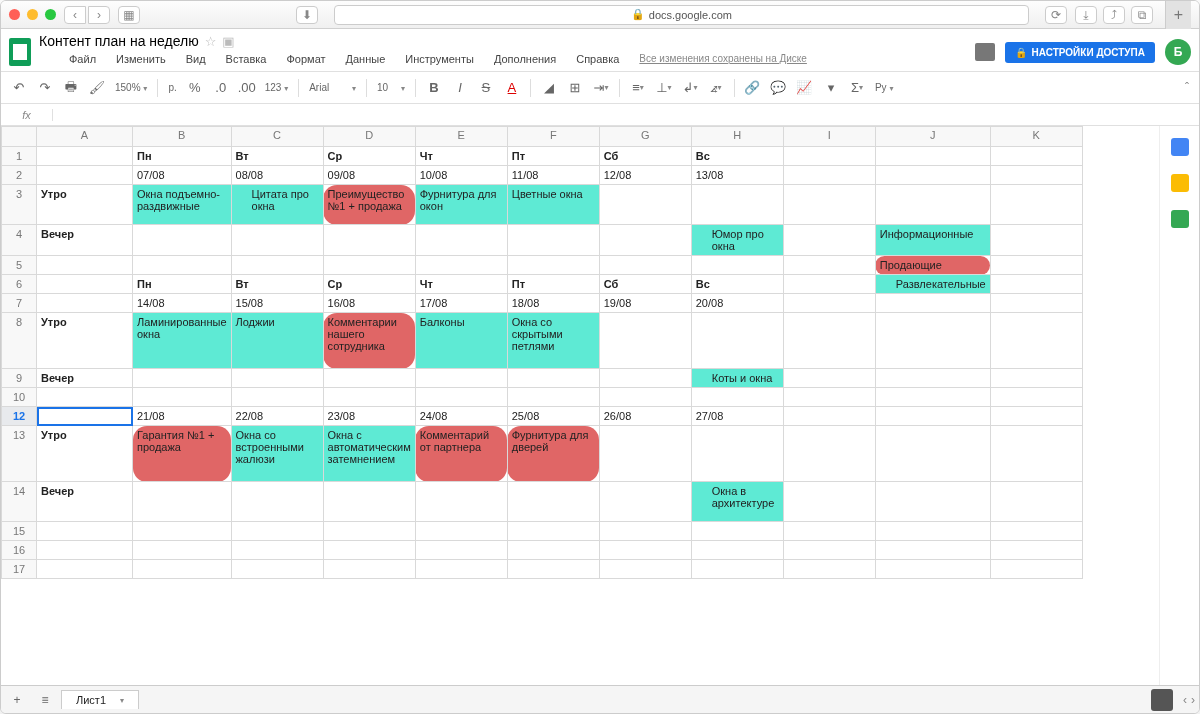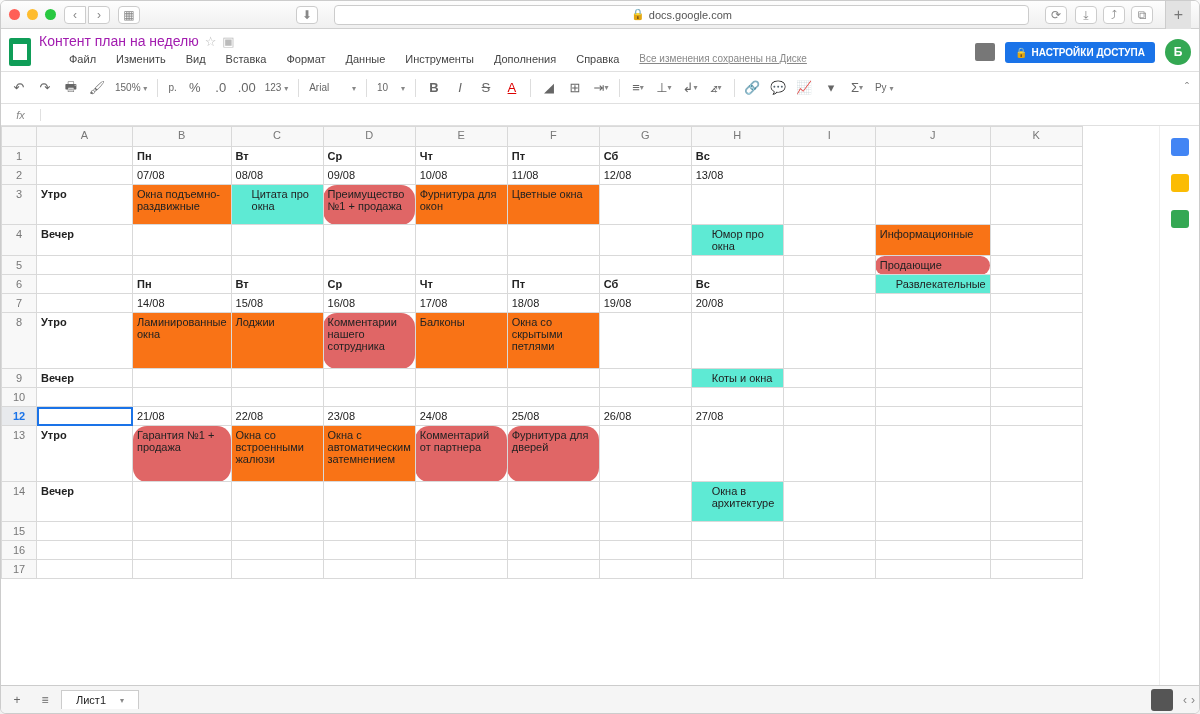"Контент план на неделю" .doc-title { color: #a21caf -> #000000 }
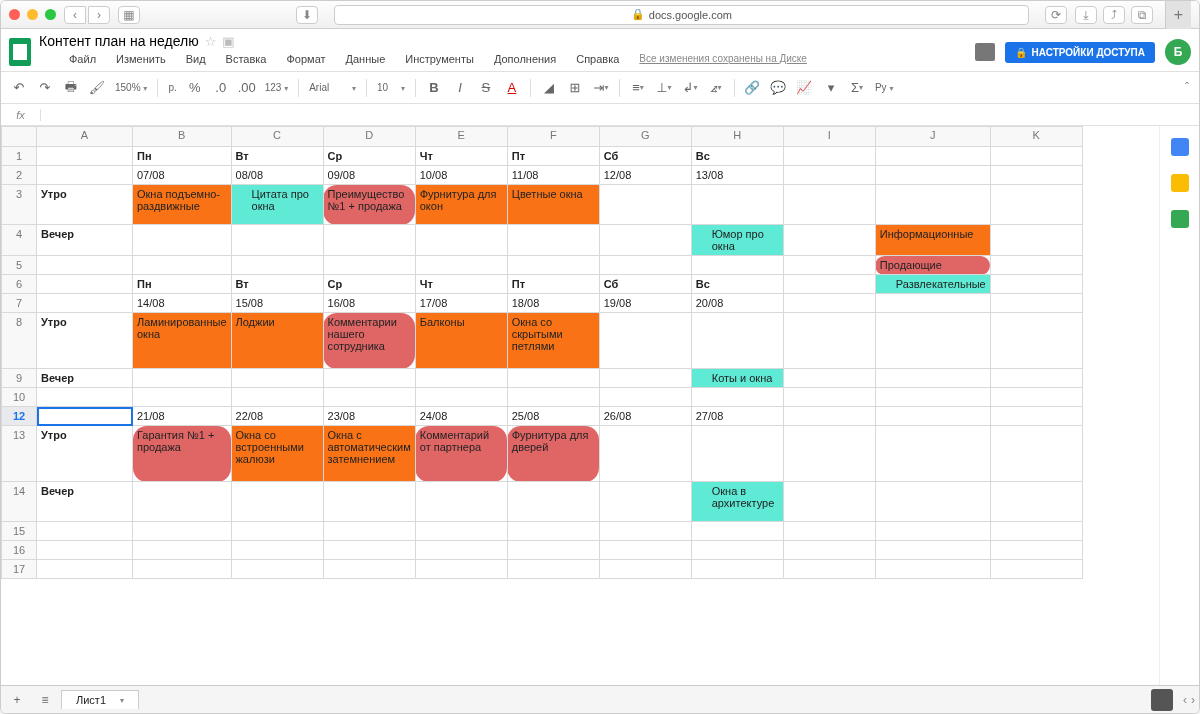"fx" .fx-label { width: 40px -> 52px }
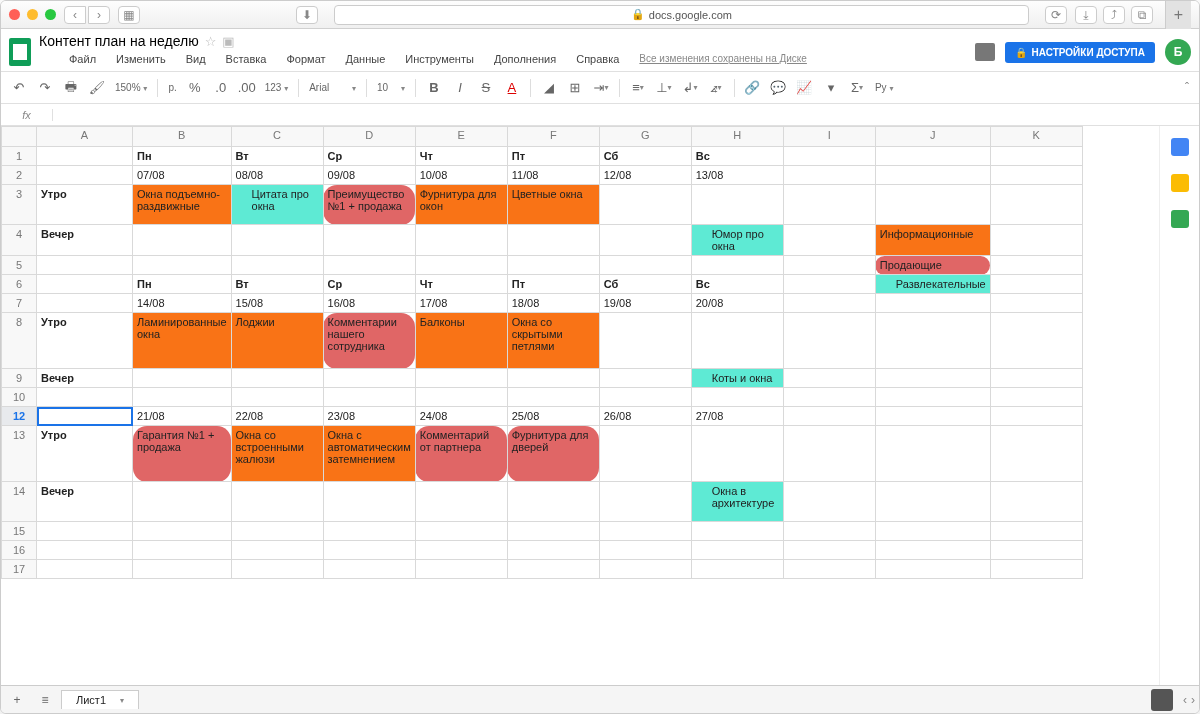"Окна подъемно-раздвижные" td.green { background: #f97316 -> #5eead4 }
